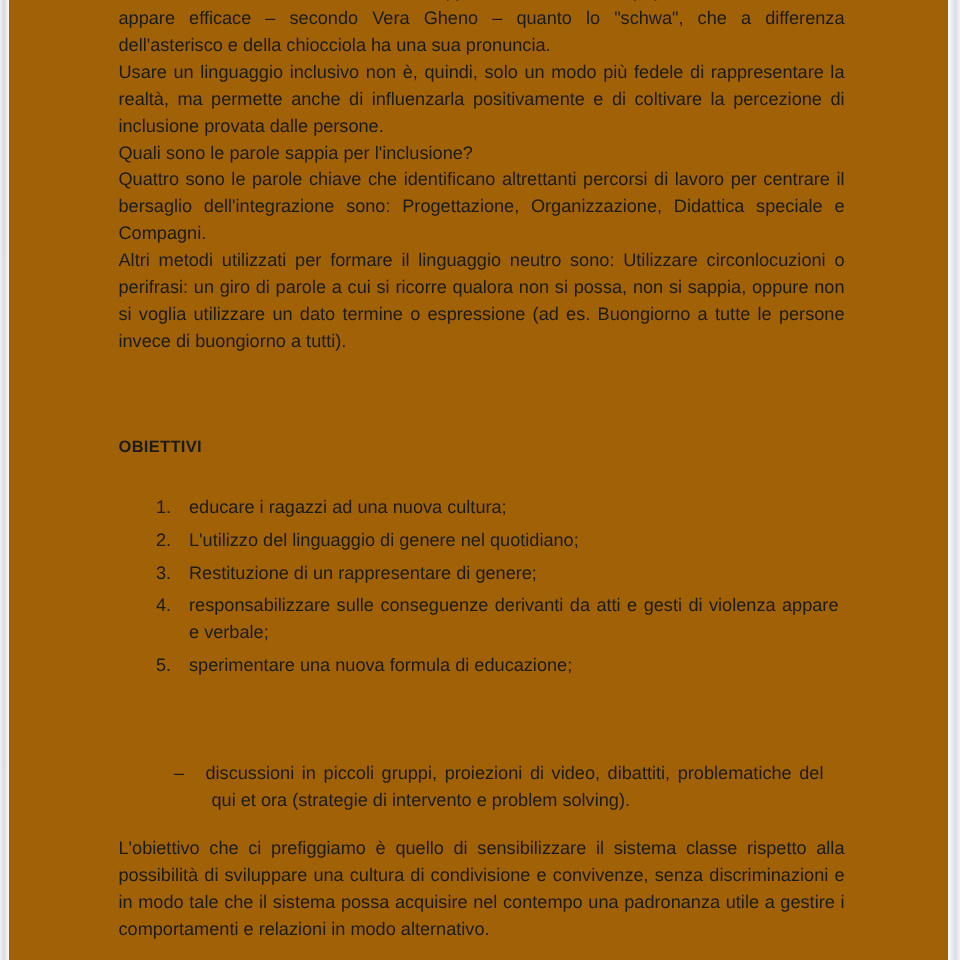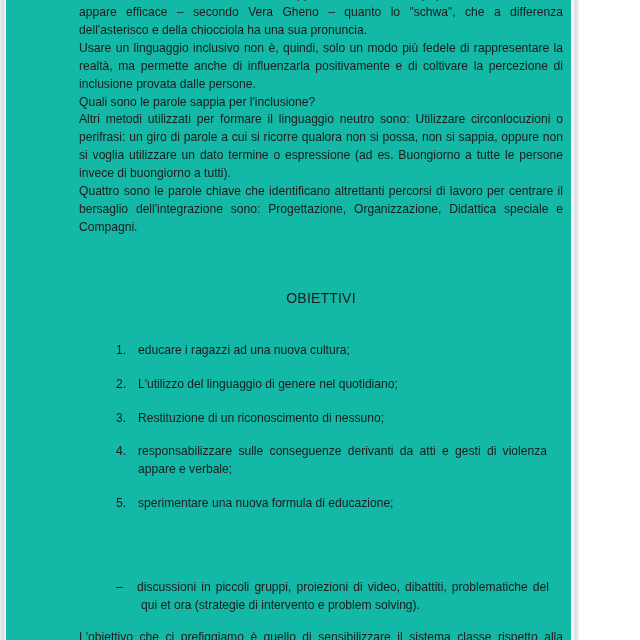"appare efficace – secondo Vera" #page { background: #14b8a6 -> #a16207; width: 579px -> 640px }
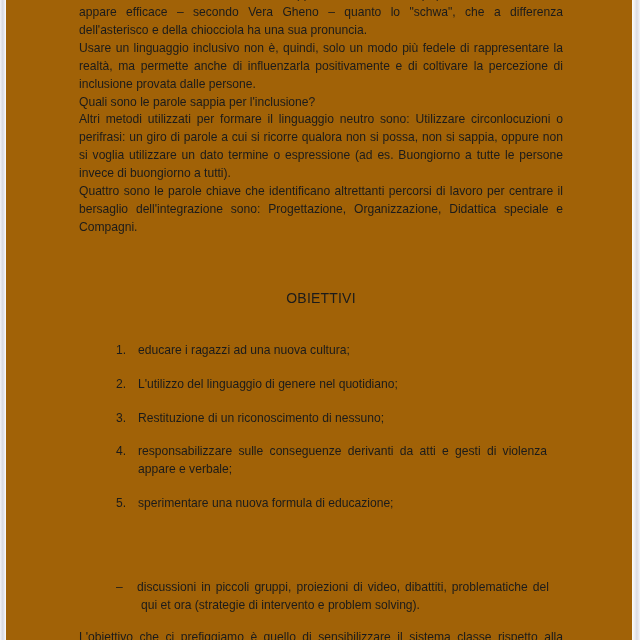"Altri metodi utilizzati per formare" p.para { order: before "Quattro sono le parole chiave" -> after "Quattro sono le parole chiave" }
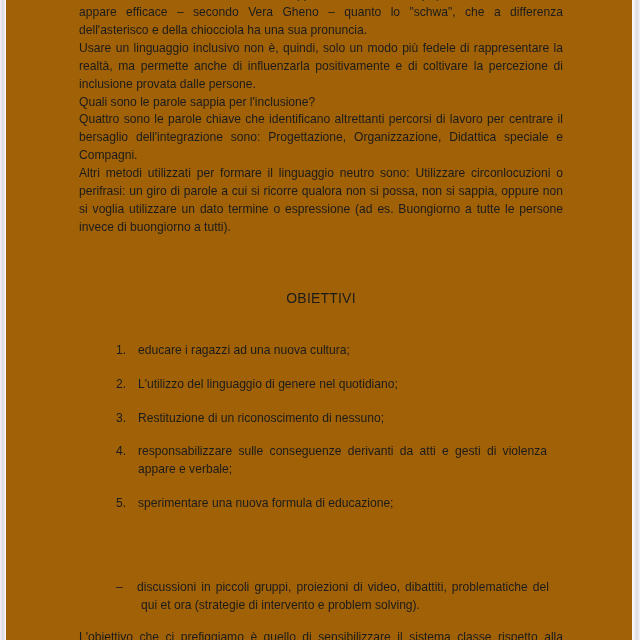"OBIETTIVI" h2.heading { font-size: 14px -> 11px; font-weight: normal -> bold; text-align: center -> left }
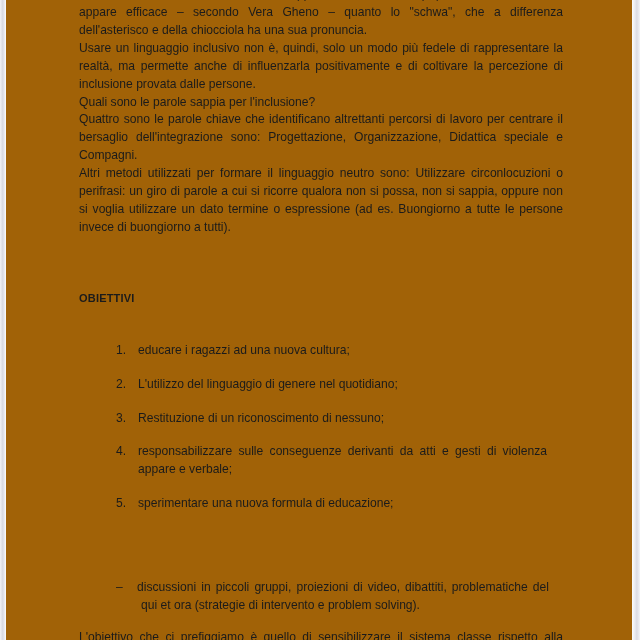"educare i ragazzi ad una" ol.numbered > li { margin: 16px -> 4px }
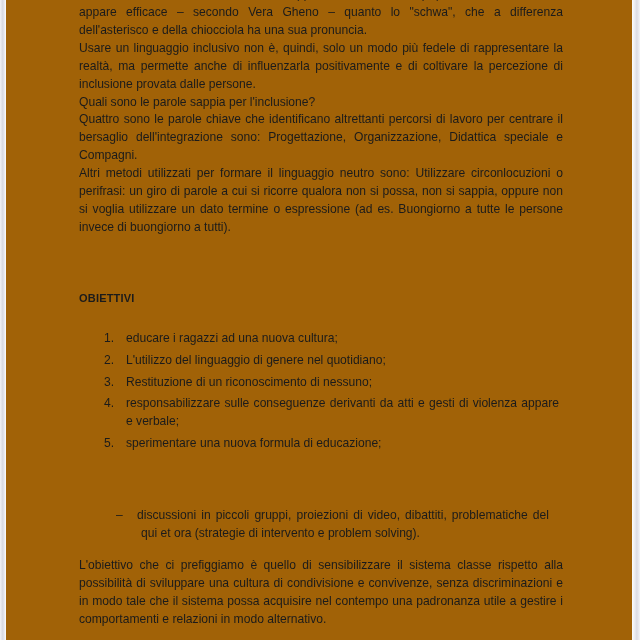"Restituzione di un riconoscimento di" li { text: riconoscimento di nessuno -> rappresentare di genere }
